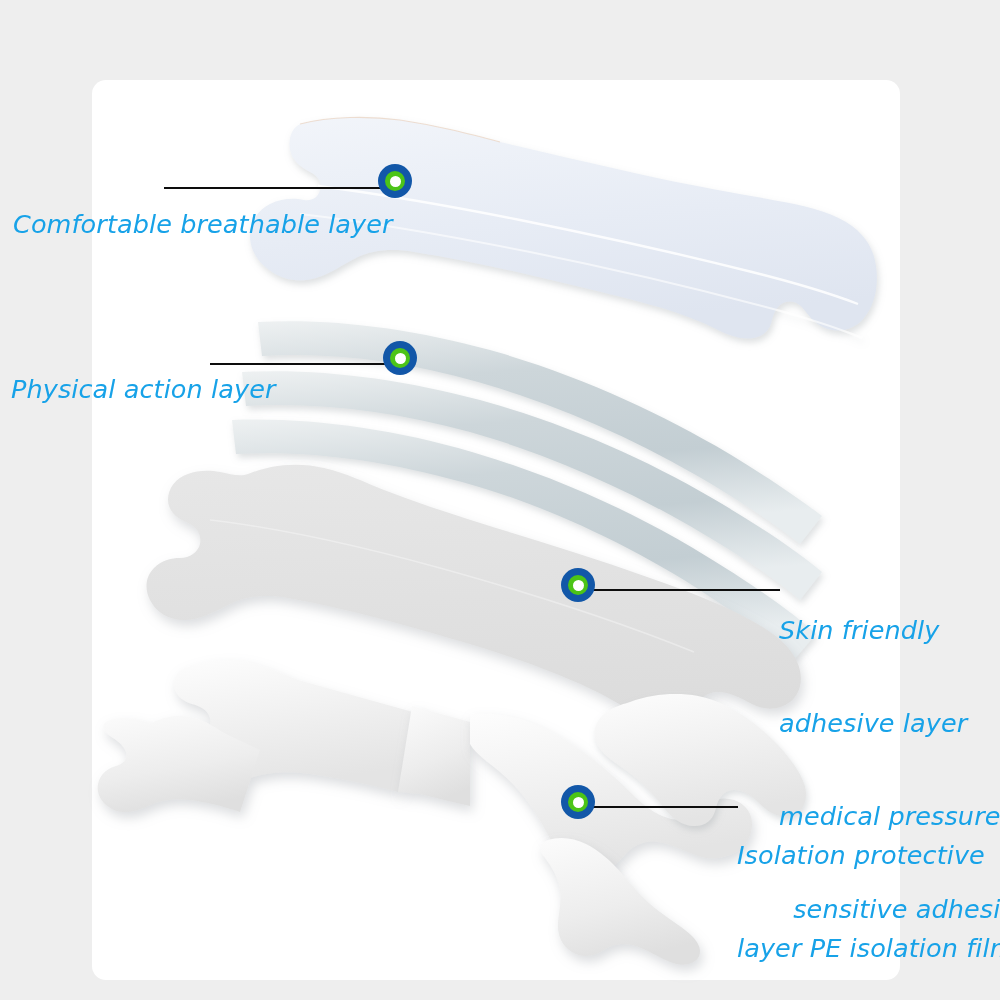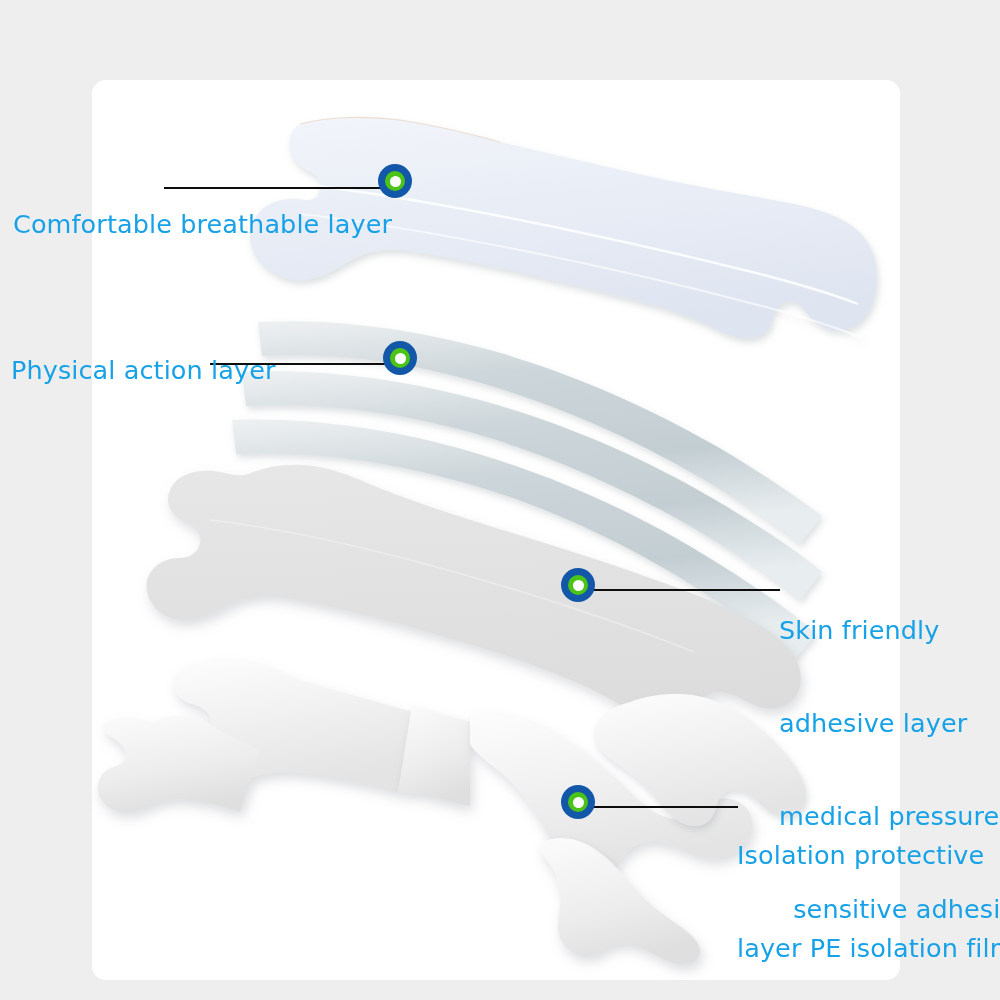"Comfortable breathable layer" .callout .line { font-style: none -> italic }
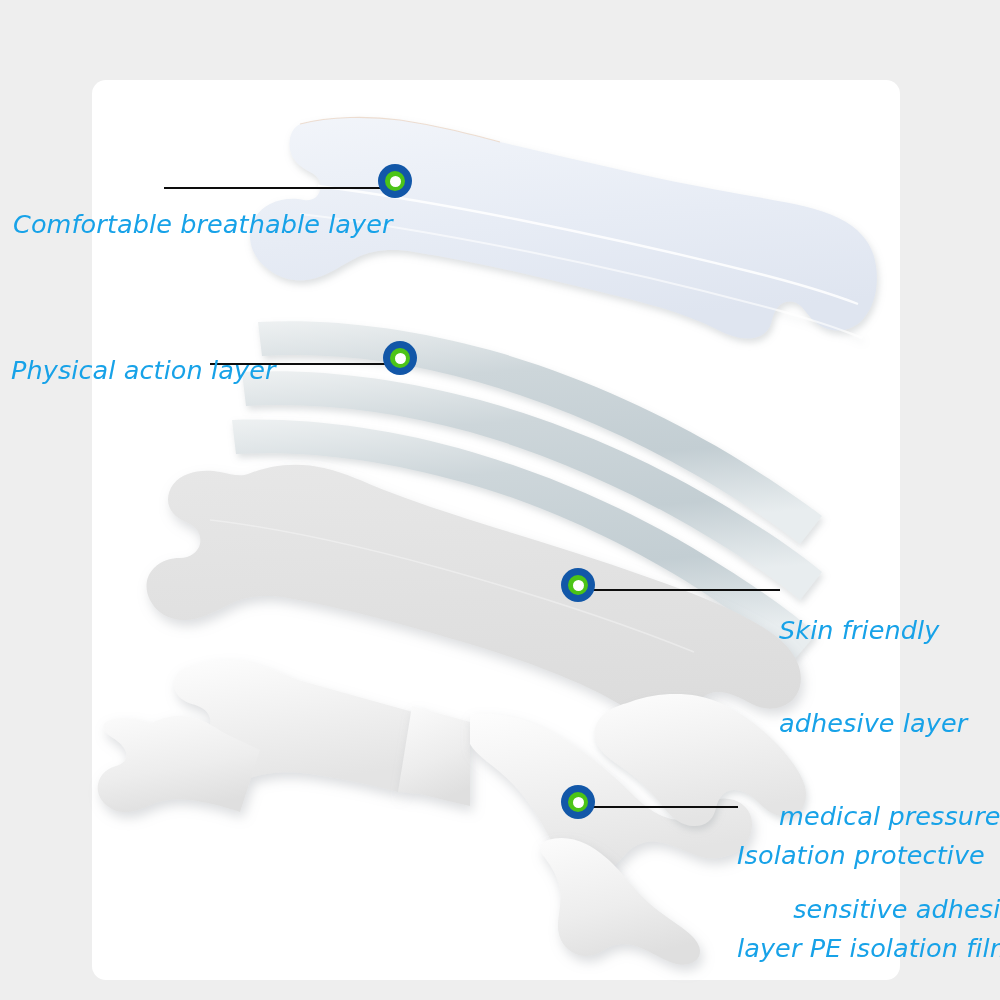"Physical action layer" #callout-elastic { top: 293px -> 312px }
